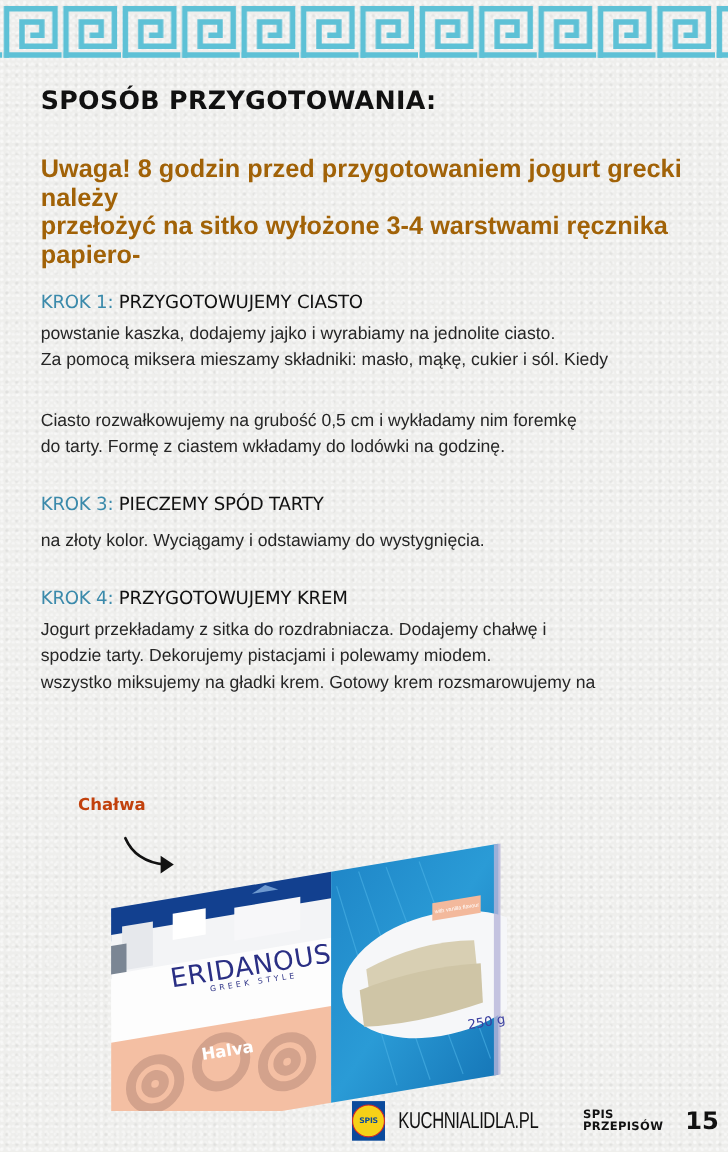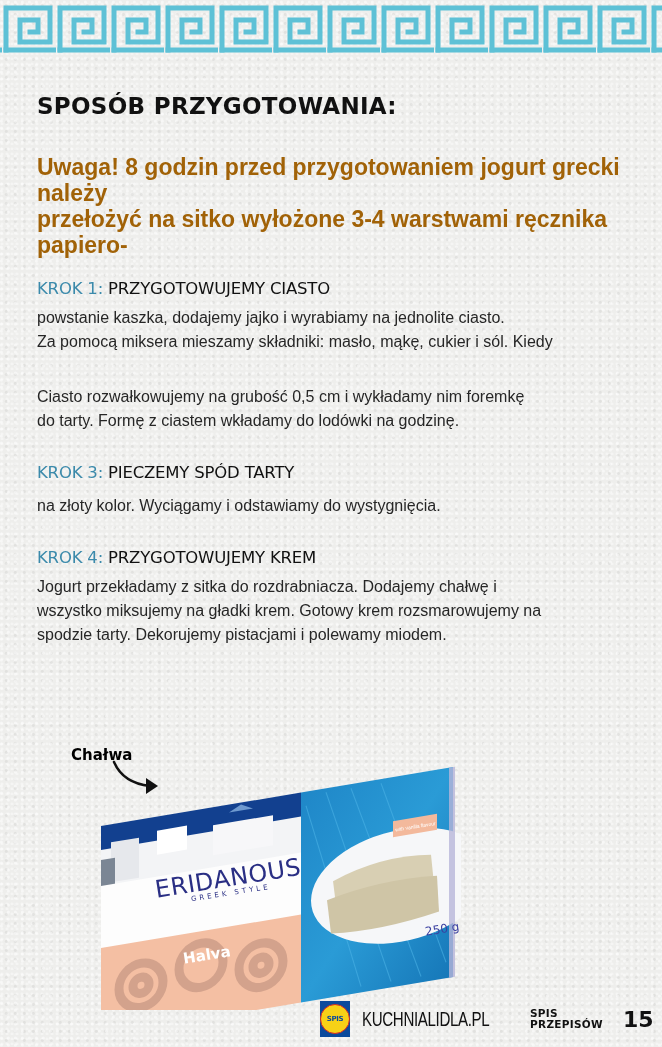"SPOSÓB PRZYGOTOWANIA:" .content { top: 92px -> 78px }
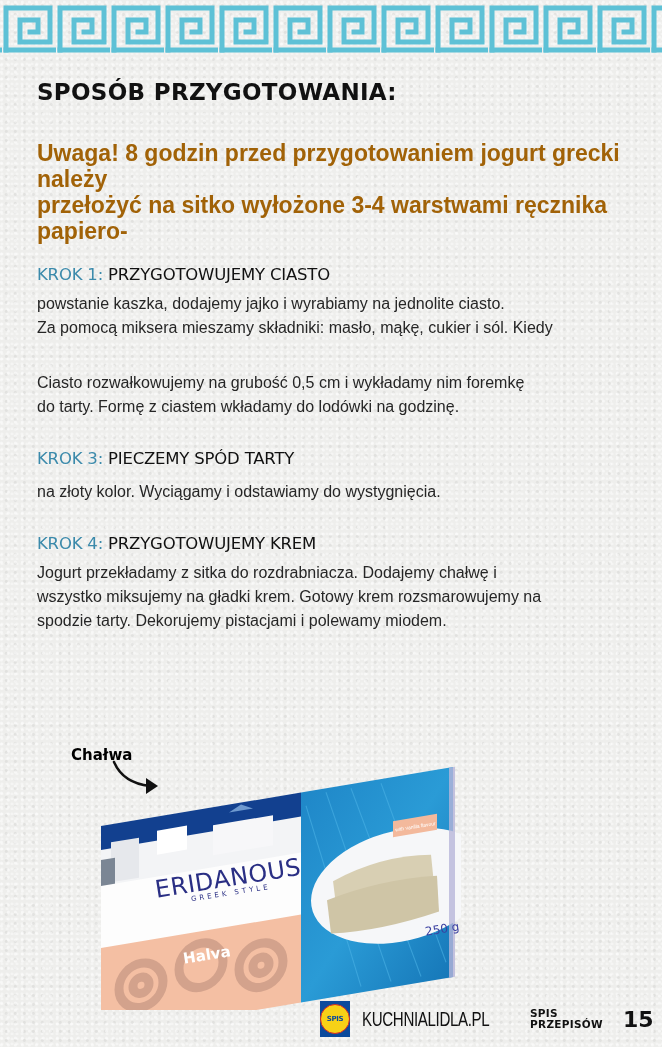"wszystko miksujemy na gładki krem." div { order: before "spodzie tarty. Dekorujemy pistacjami i" -> after "spodzie tarty. Dekorujemy pistacjami i" }
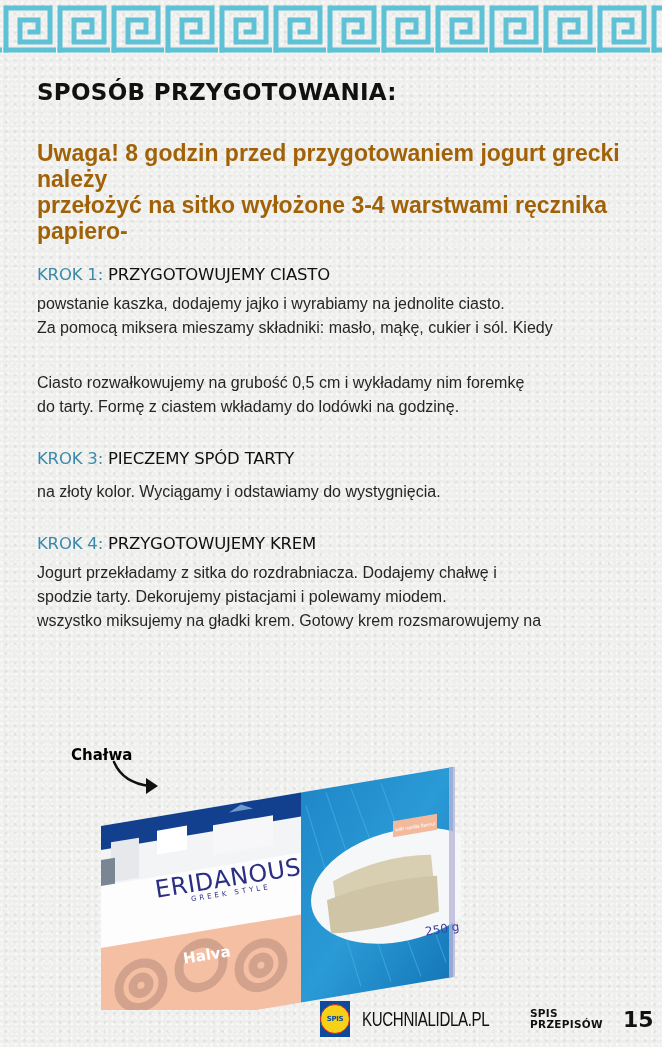"Chałwa" .product-caption { color: #000000 -> #c2410c; top: 746px -> 722px }
